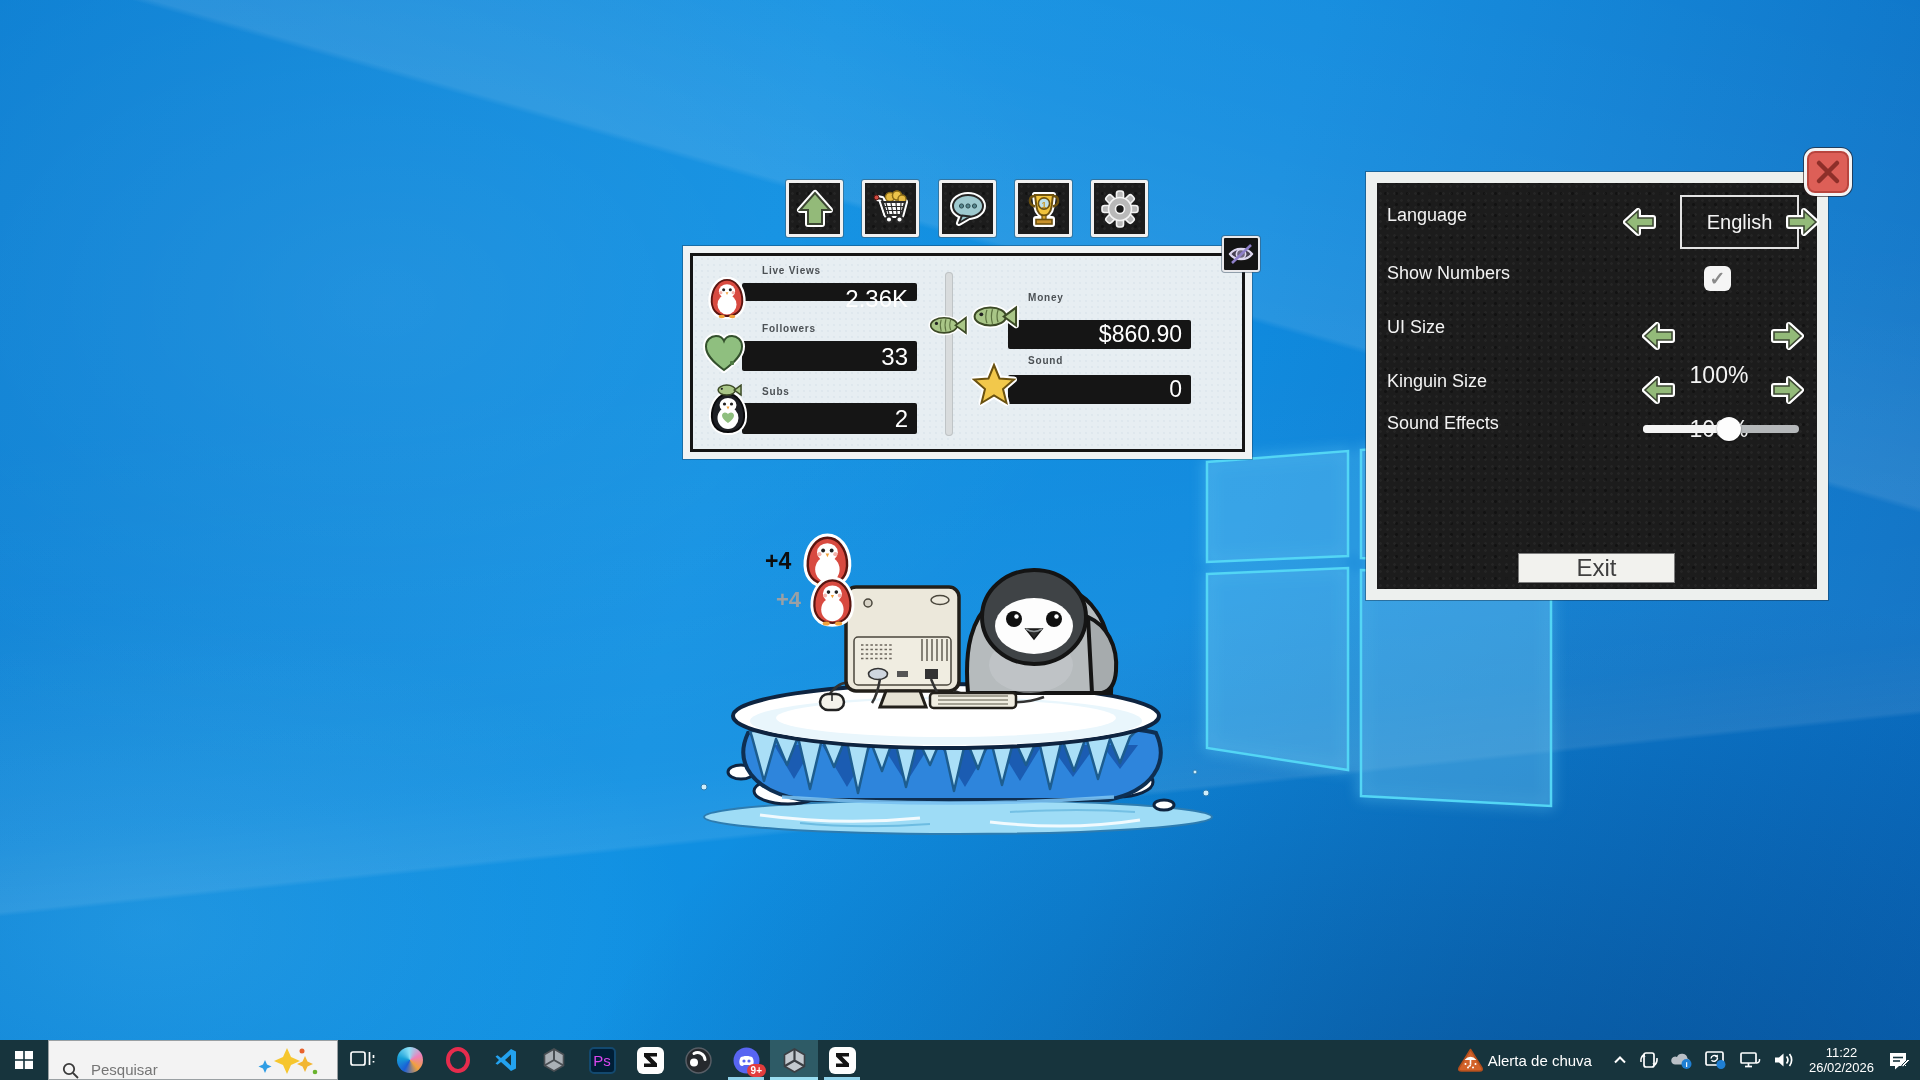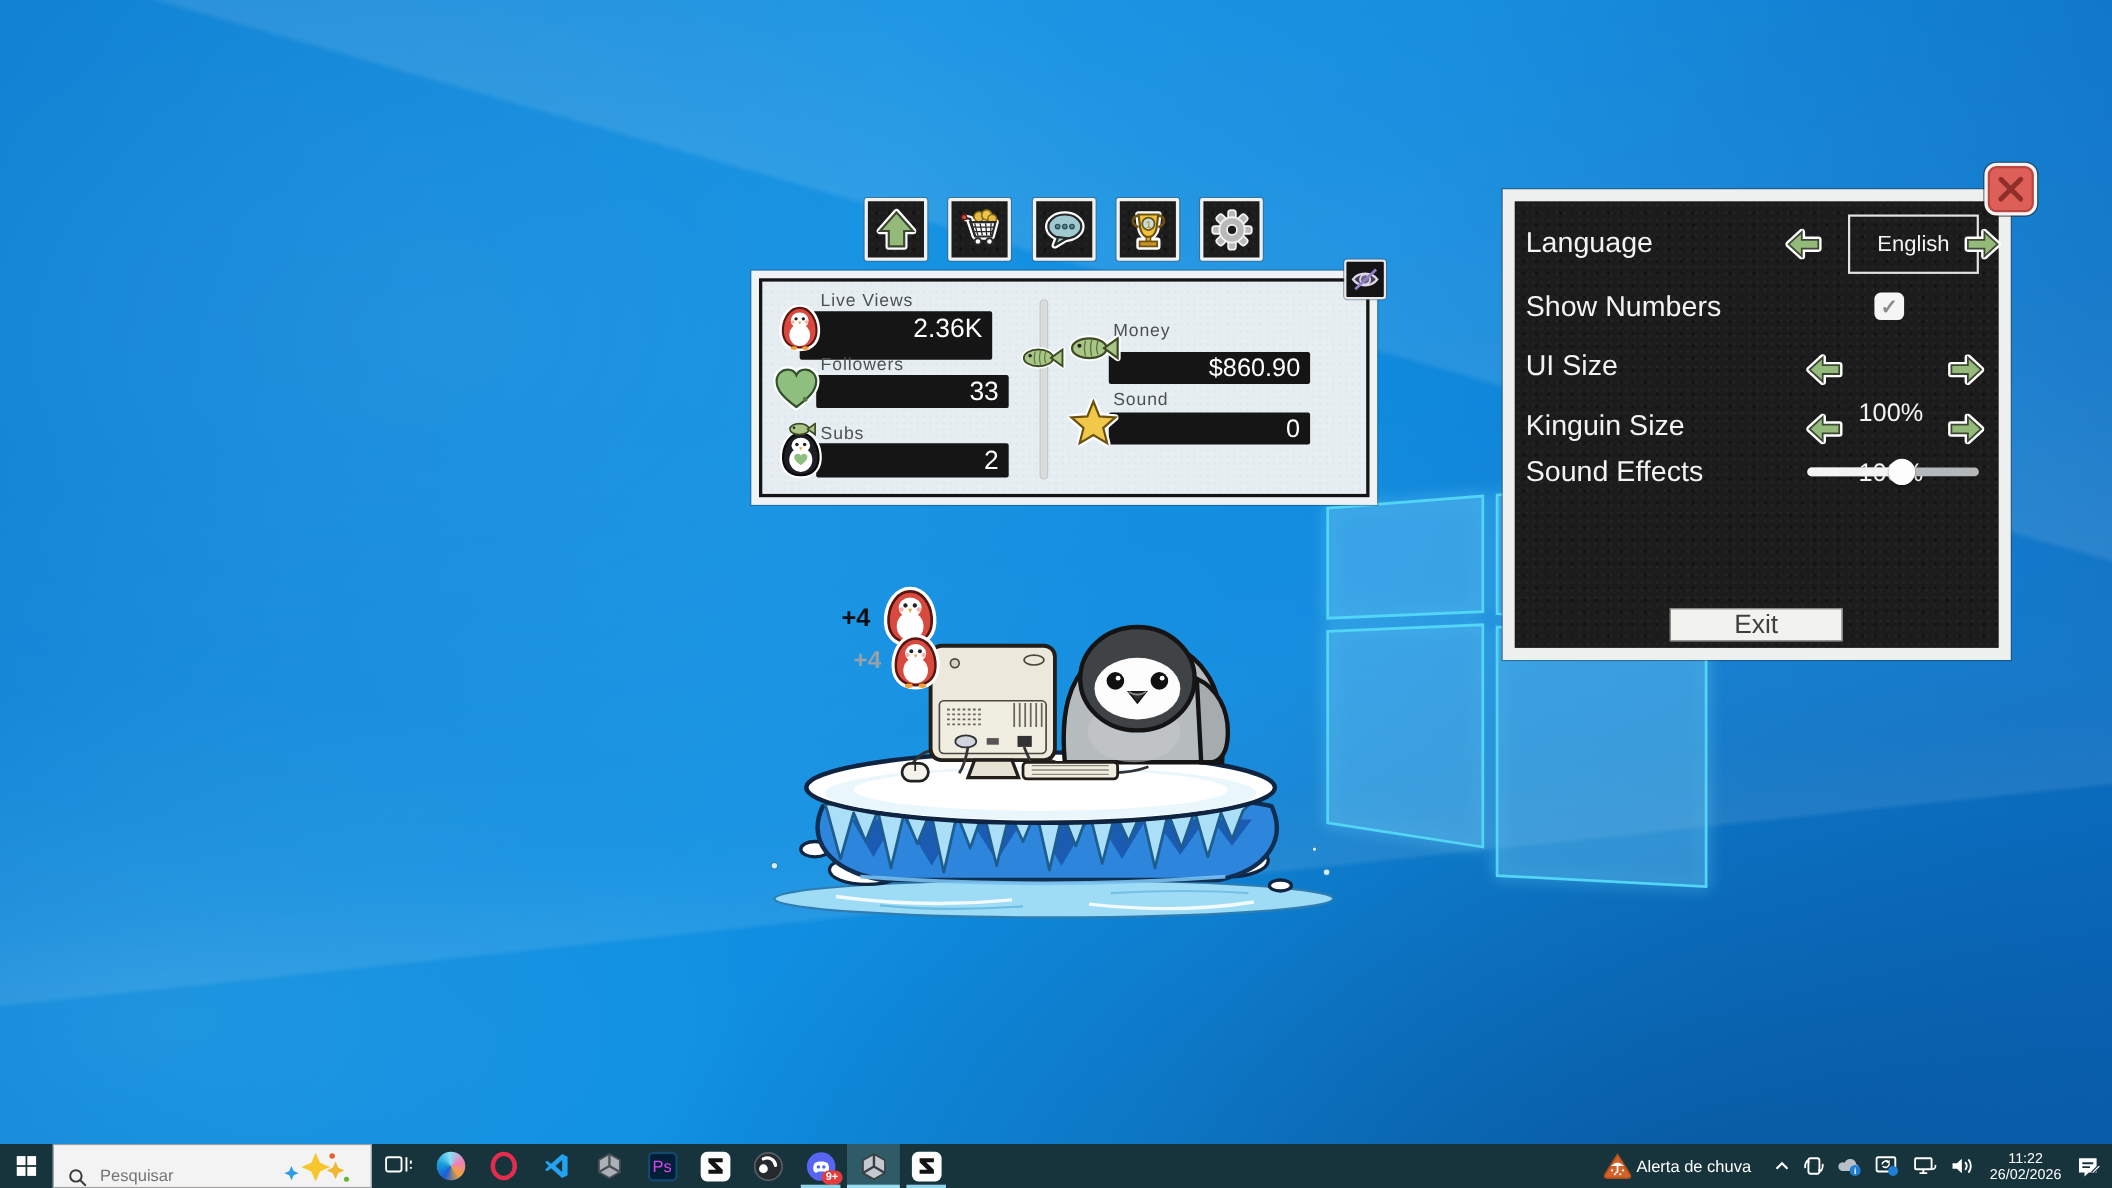"Language" .set-label { font-size: 26px -> 18px }
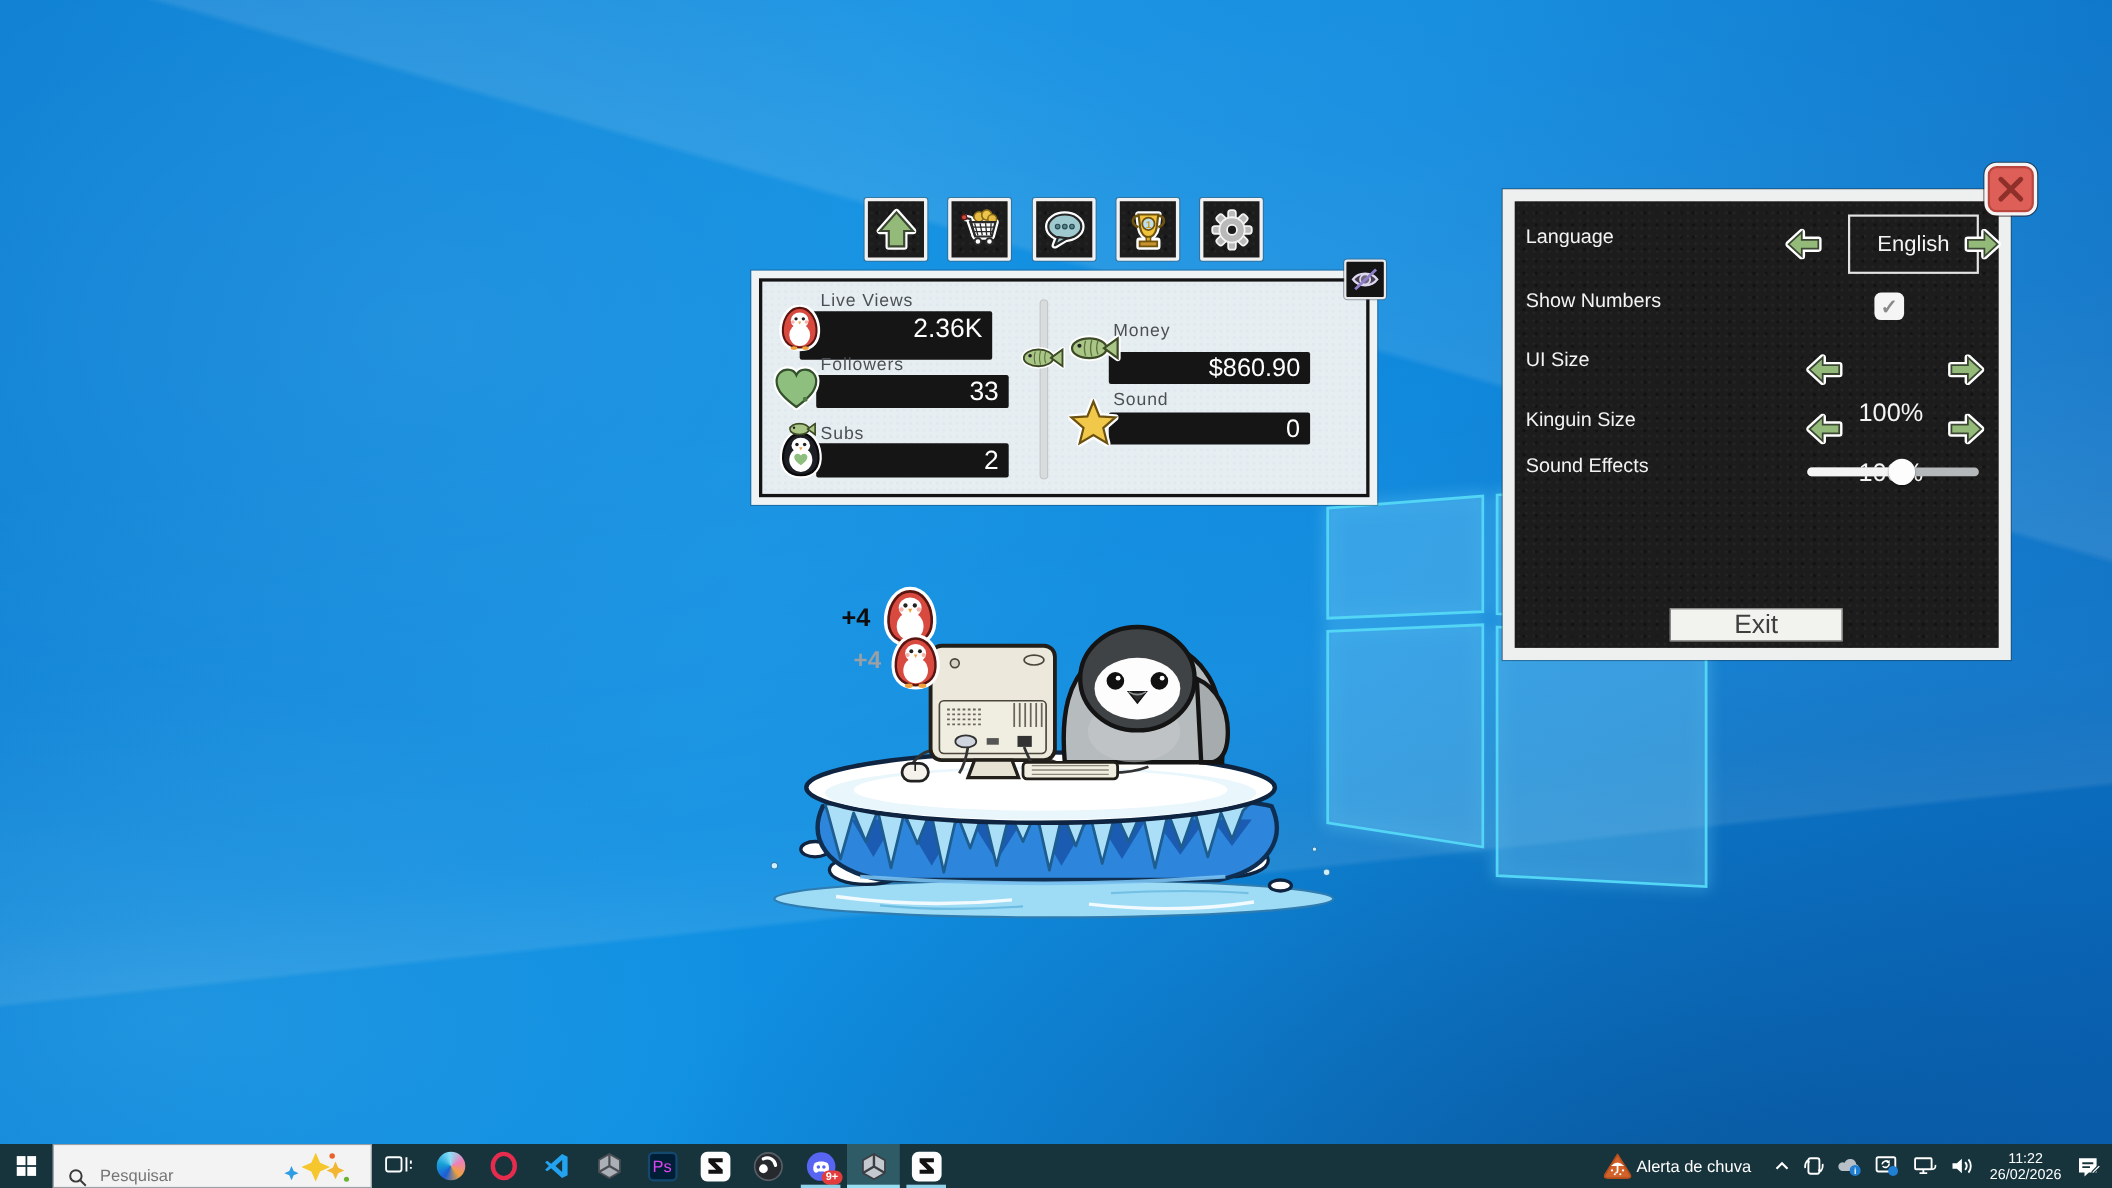"Live Views" .slabel { font-size: 16px -> 10px; font-weight: 400 -> 700; margin-left: none -> 16px }
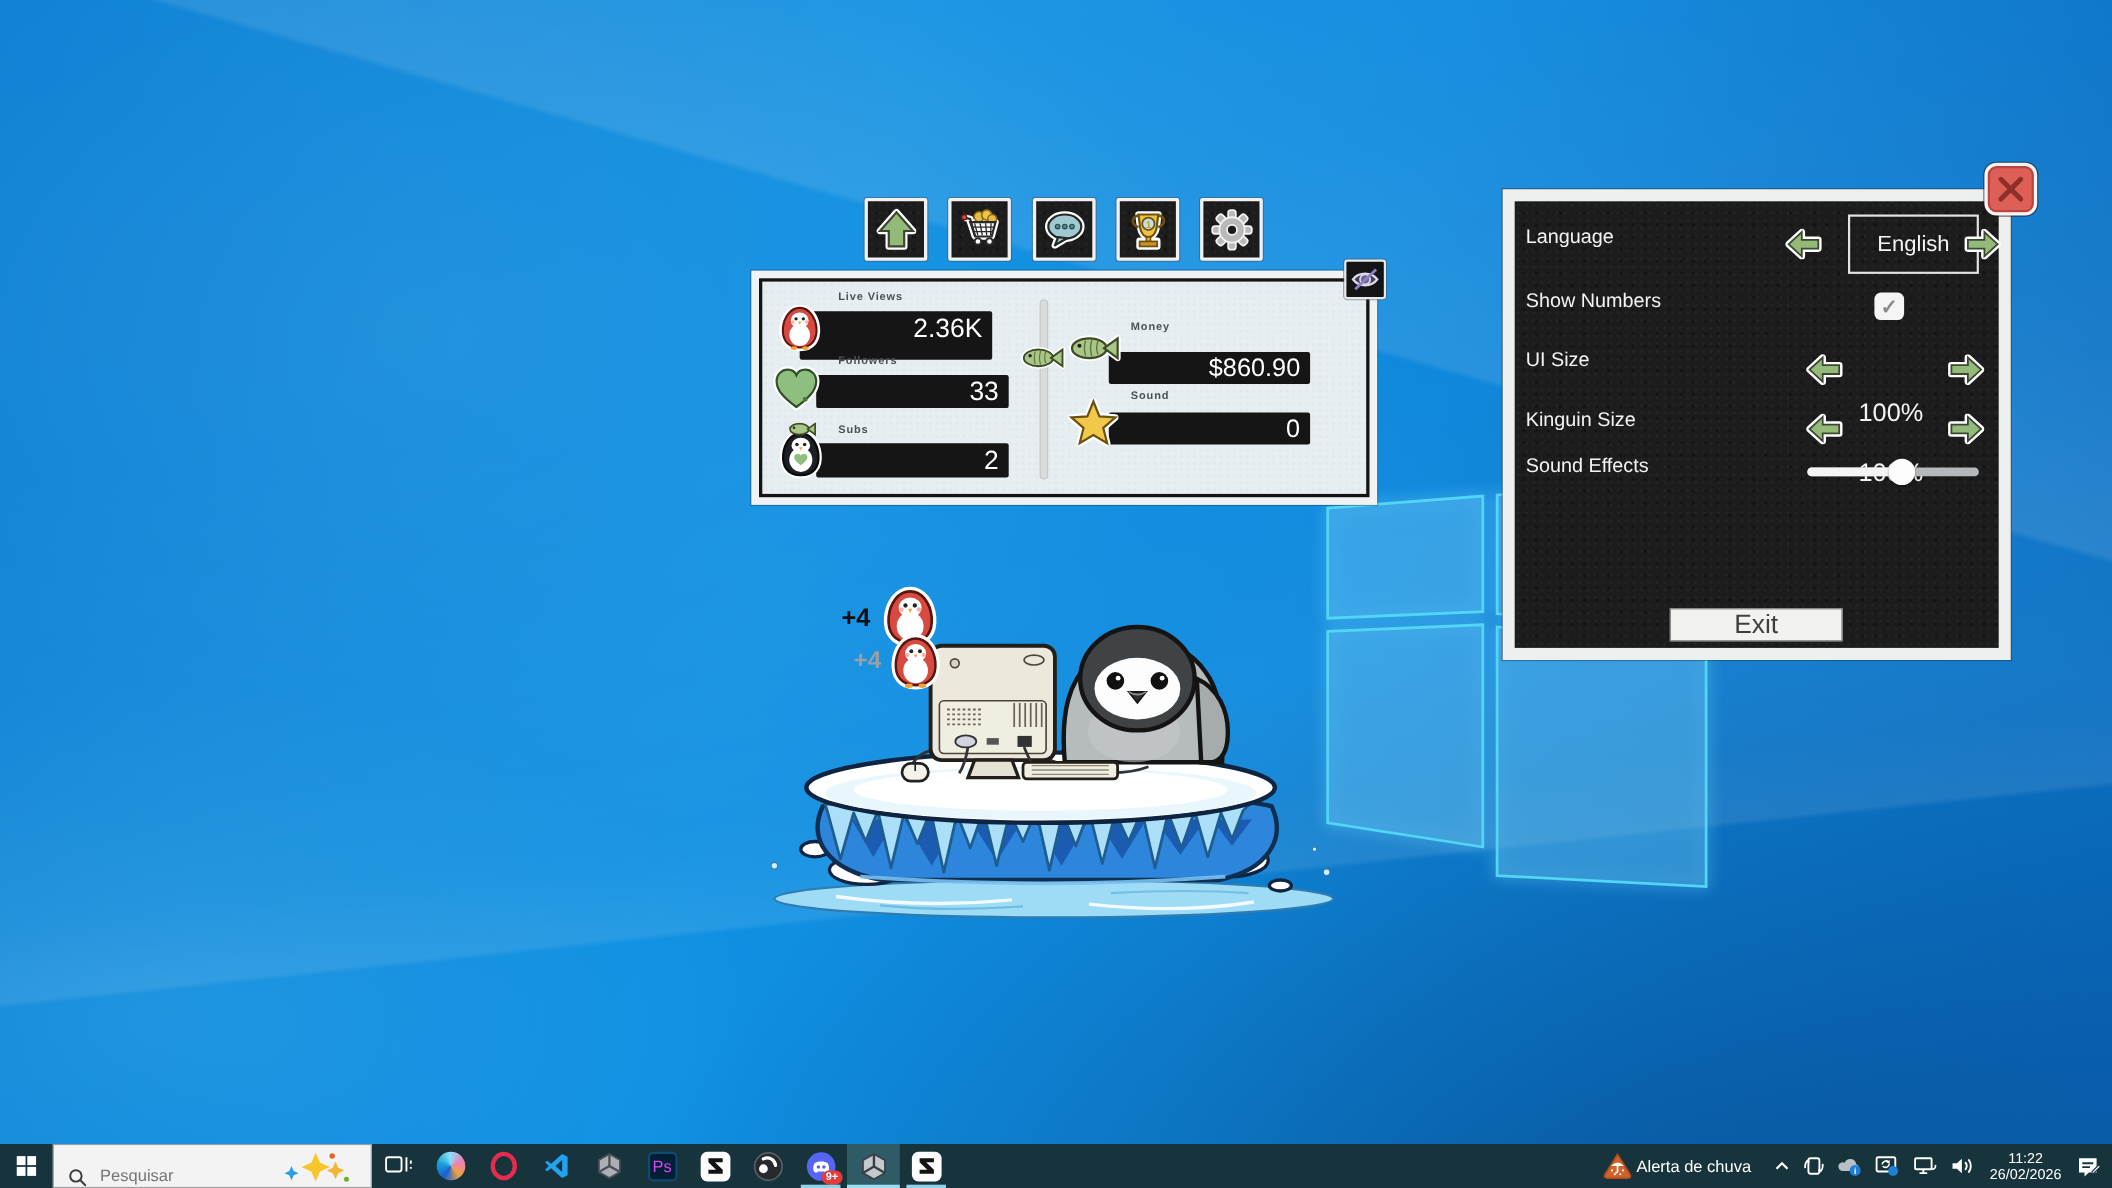"2.36K" div.bar { height: 44px -> 18px; left: 34px -> 49px }
